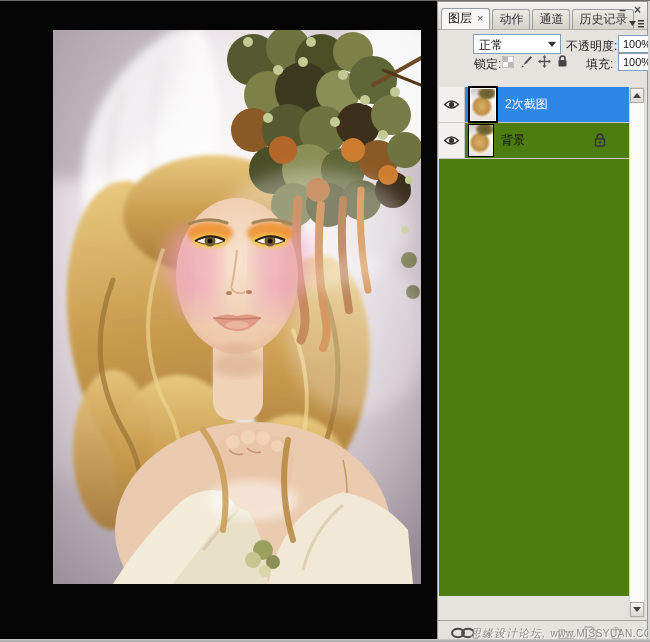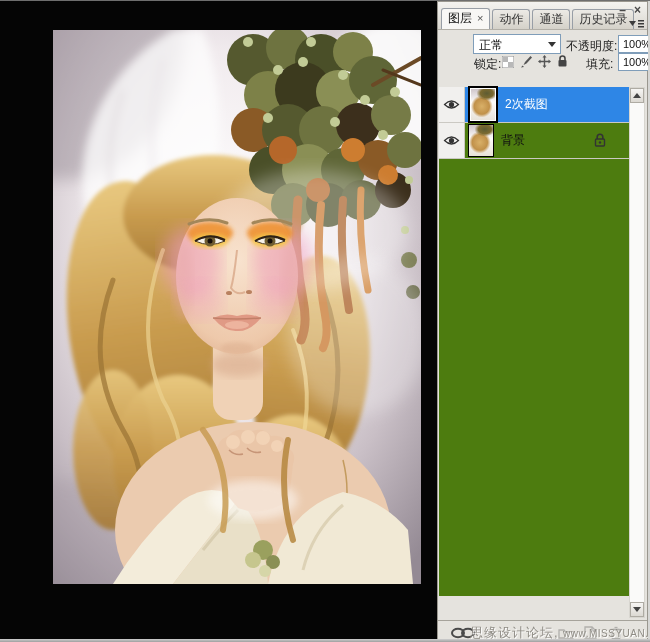"思缘设计论坛," .watermark .wm-cn { font-size: 13px -> 11px; font-style: none -> italic }
